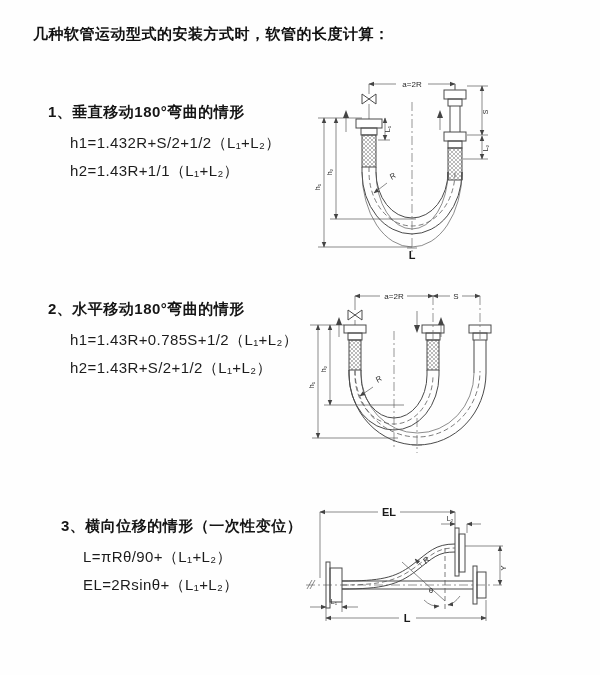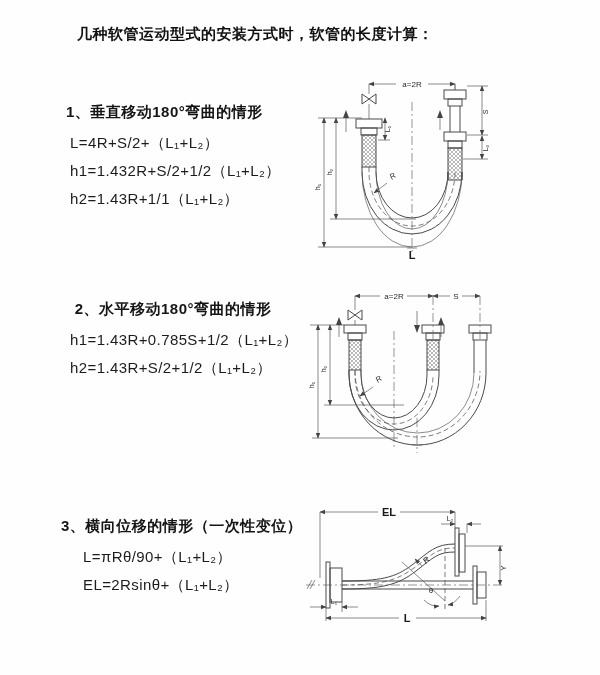"几种软管运动型式的安装方式时，软管的长度计算：" .title { margin-left: 44px -> none }
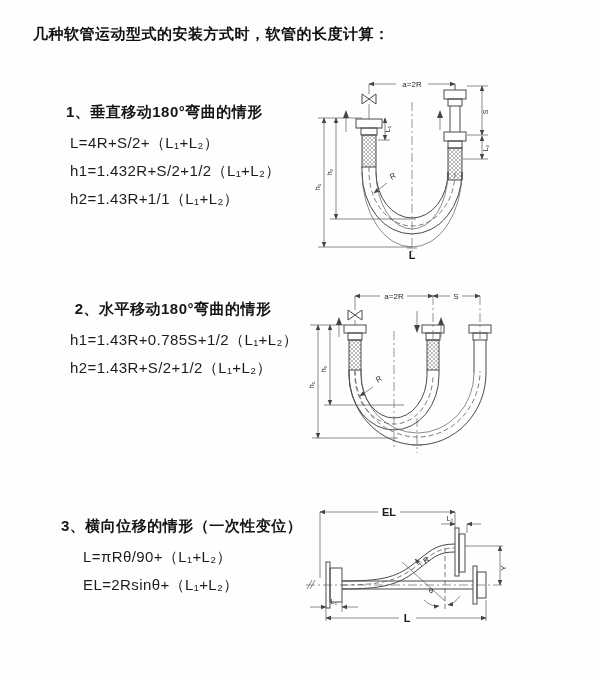"1、垂直移动180°弯曲的情形" .sec-heading { text-align: center -> none }
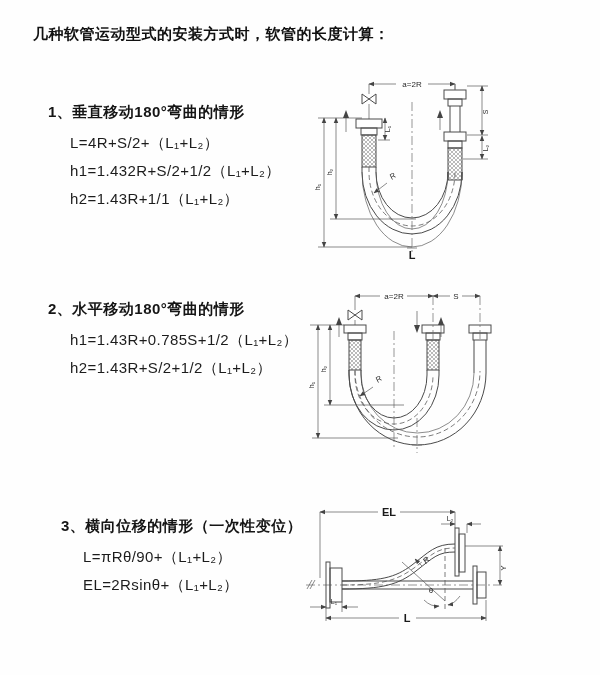"L=4R+S/2+（L₁+L₂）" p.formula { html: <p>L=4R+S/2+（L₁+L₂）</p> -> none }
